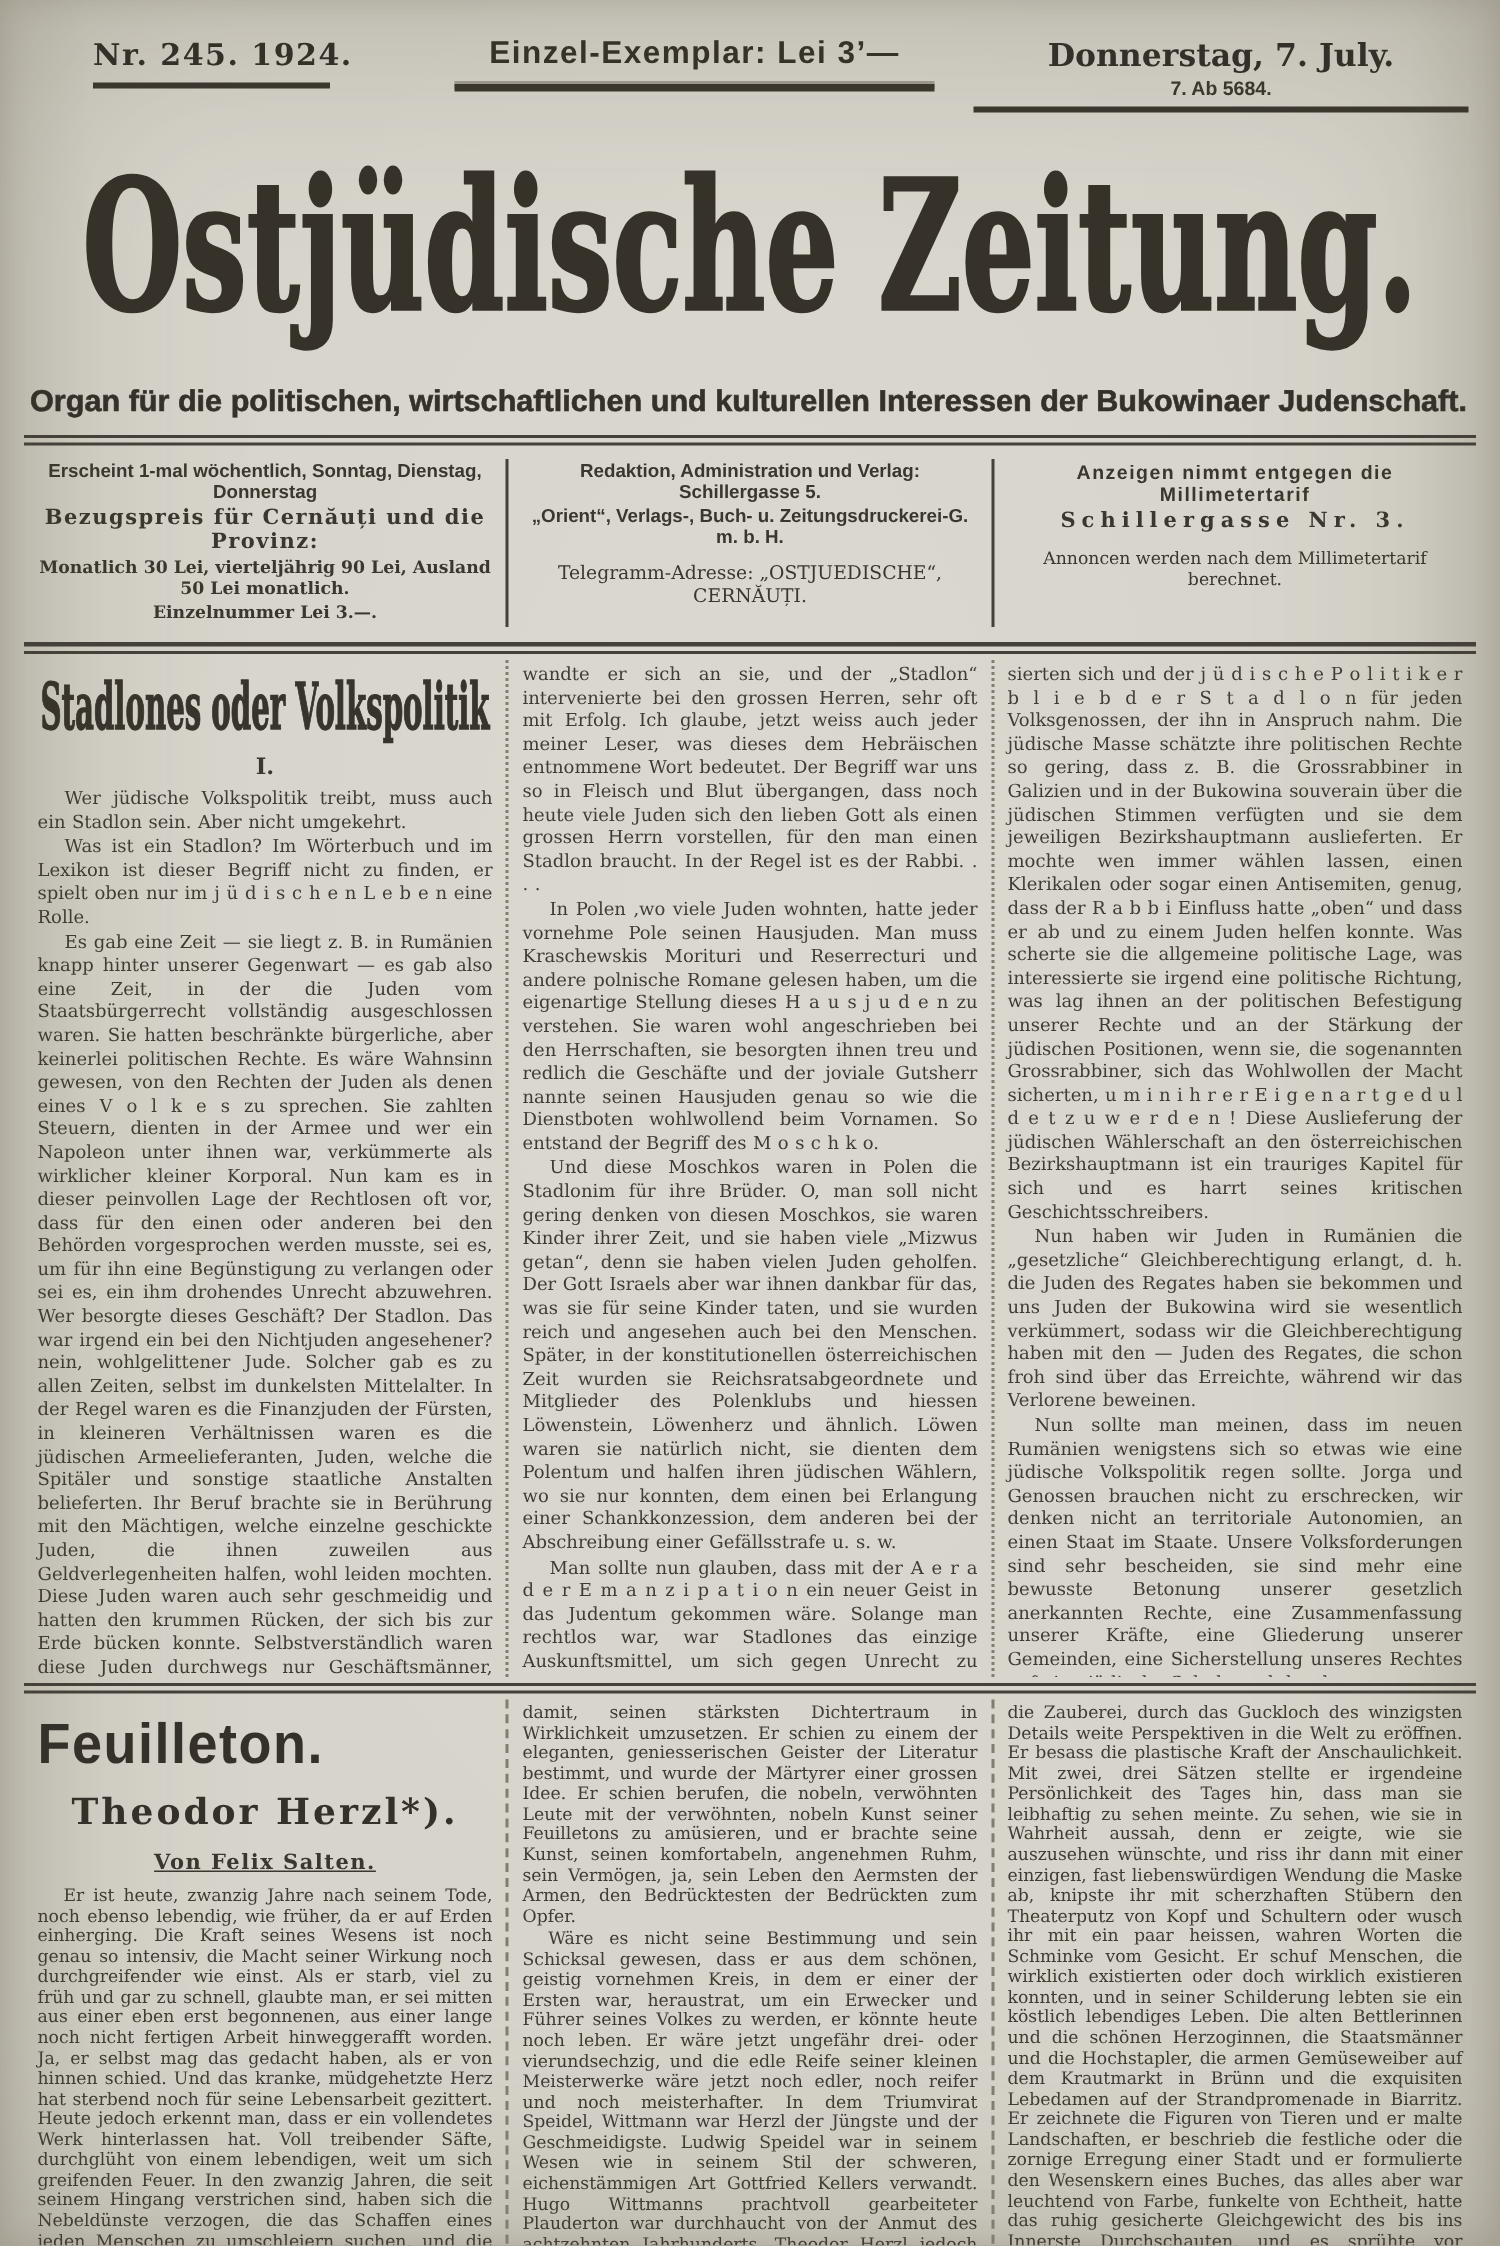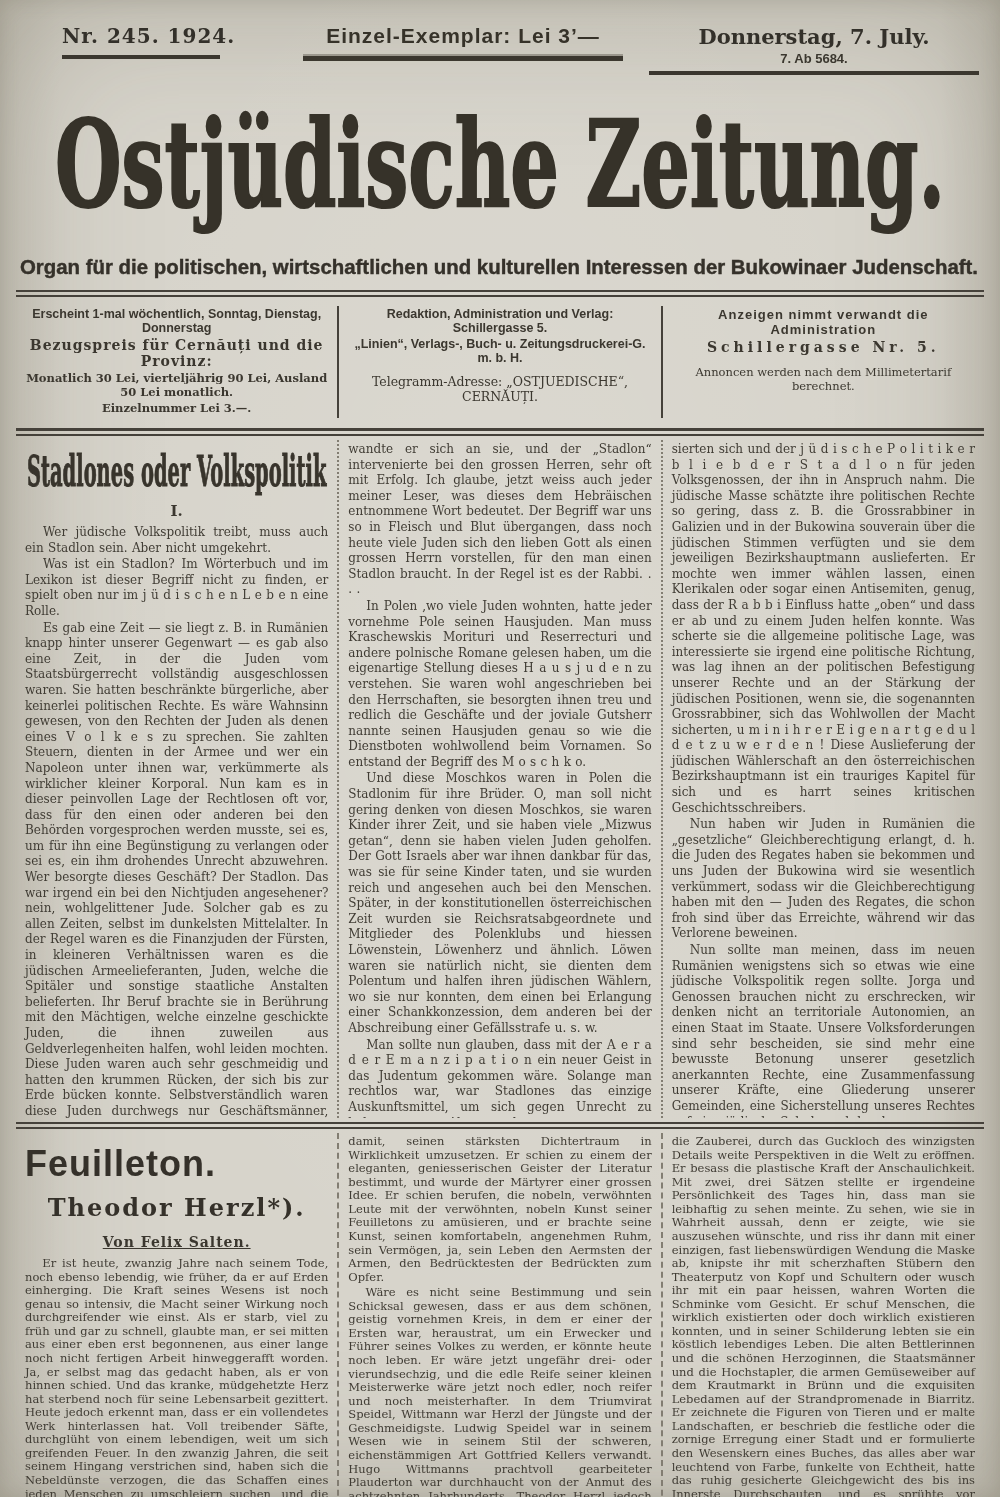"Anzeigen nimmt verwandt die" p { text: verwandt die Administration -> entgegen die Millimetertarif }
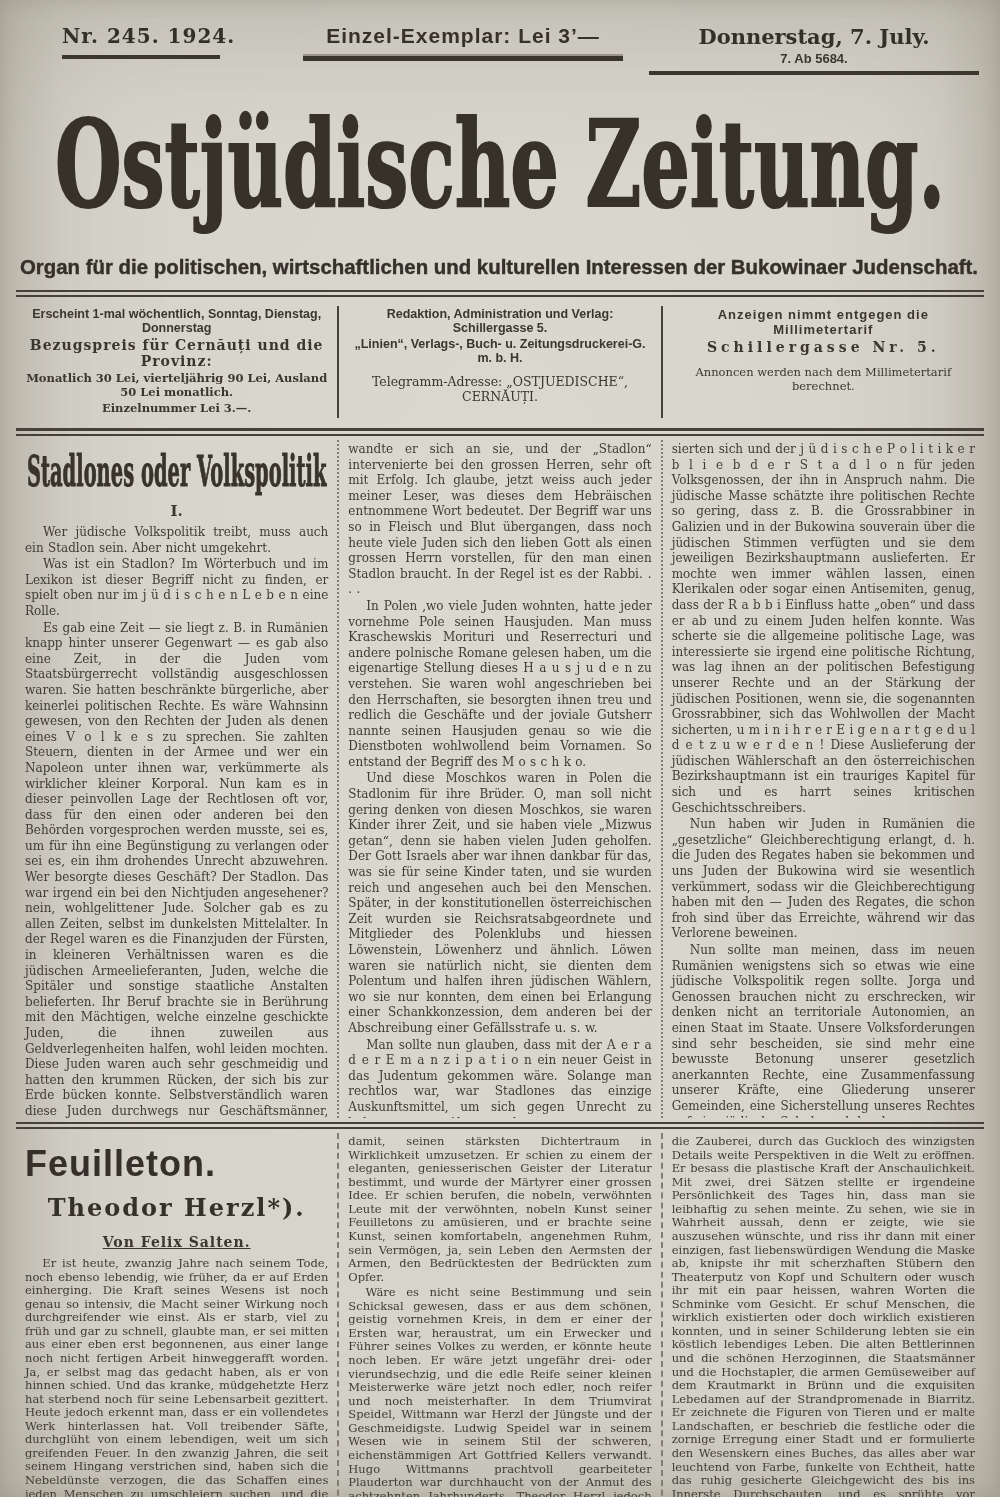"„Linien“, Verlags-, Buch- u." p { text: Linien -> Orient }
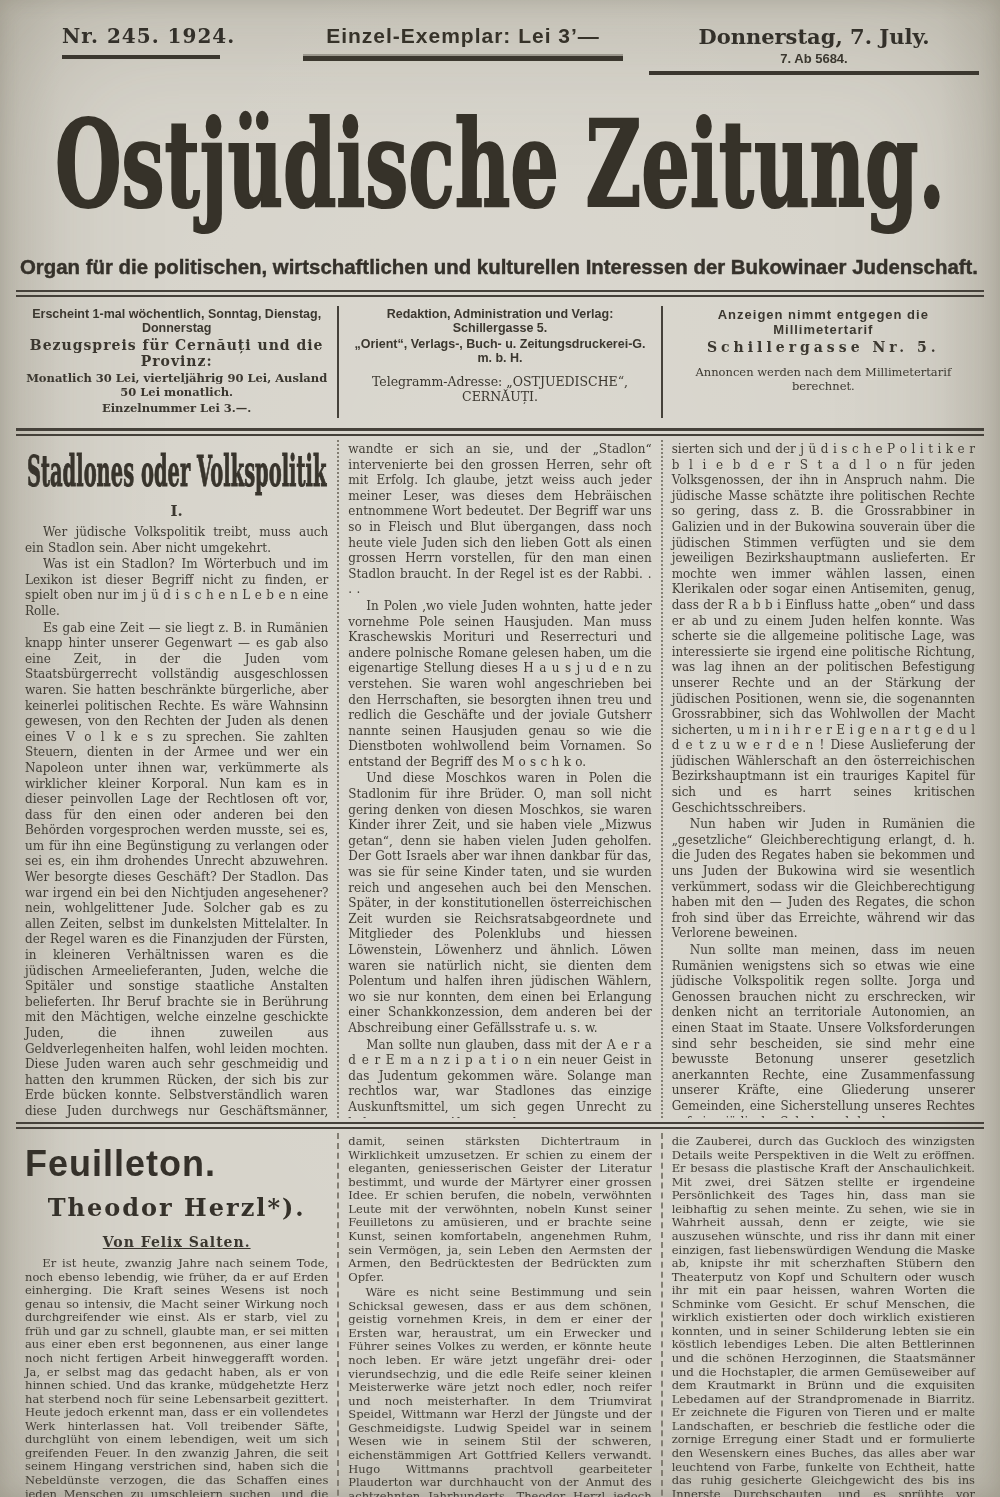"Schillergasse Nr. 5." p { text: 5 -> 3 }
